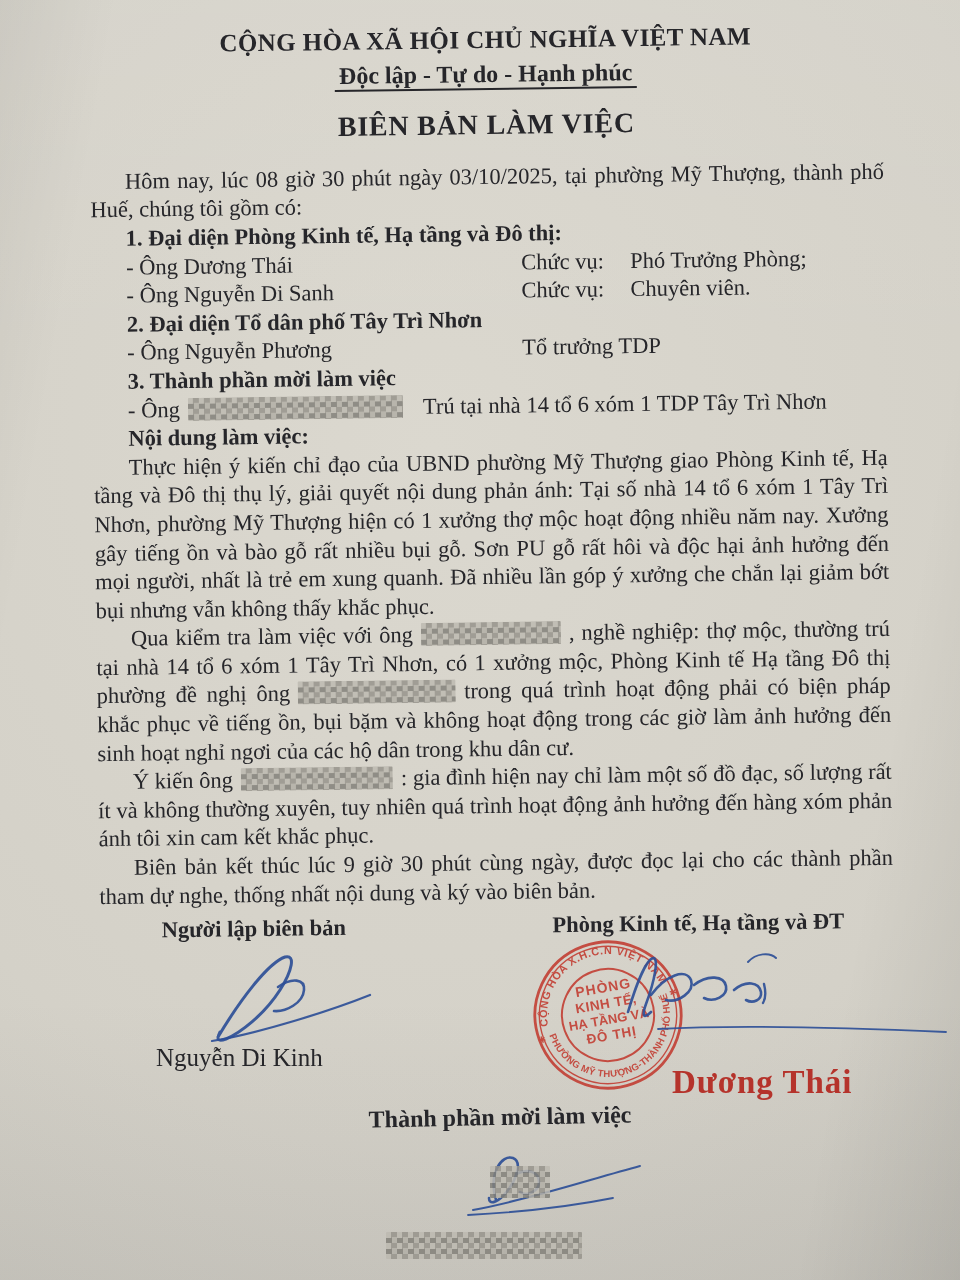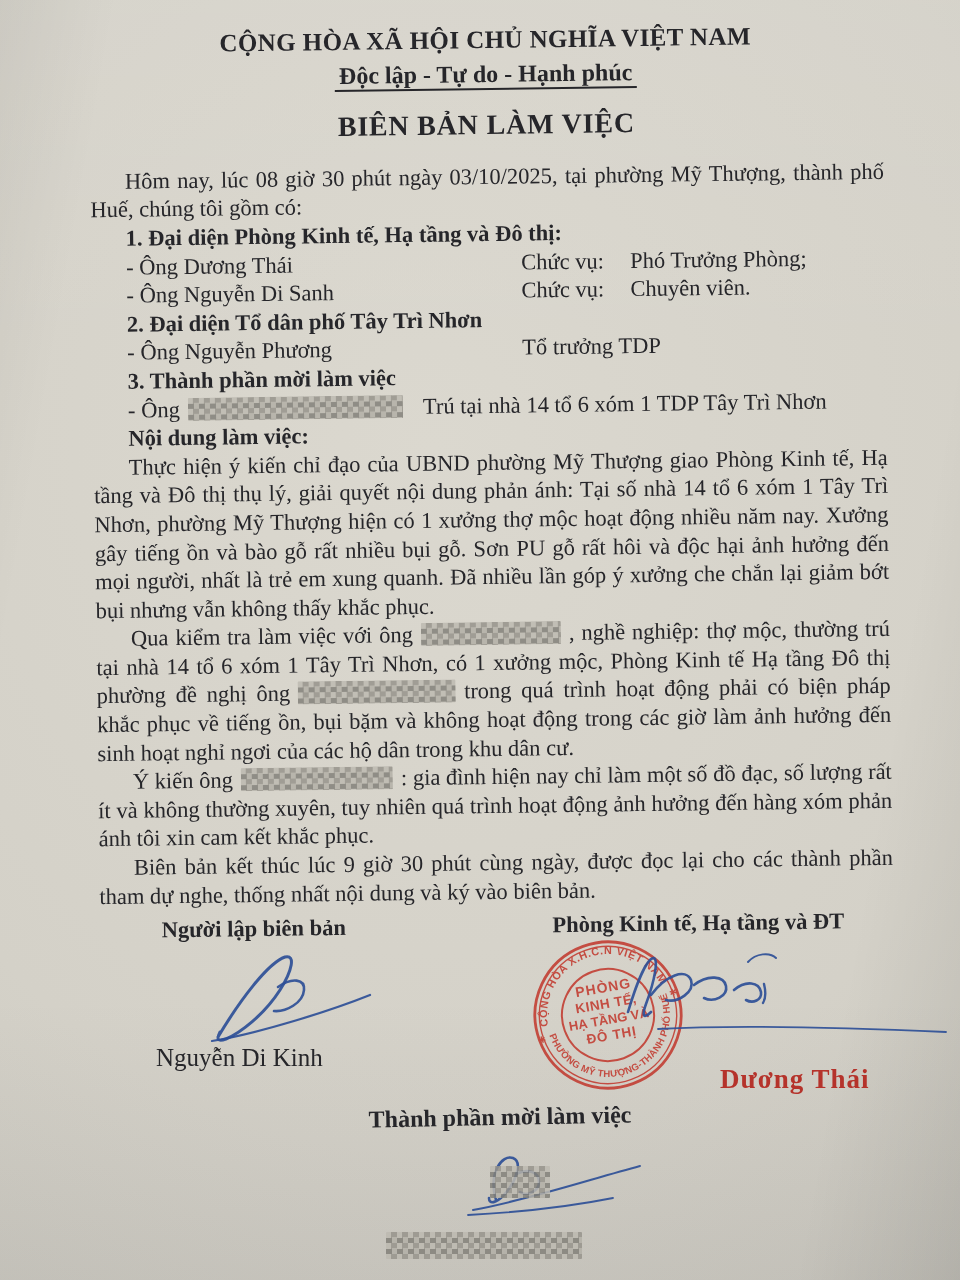"Dương Thái" .red-name { font-size: 27px -> 33px; left: 720px -> 672px }
